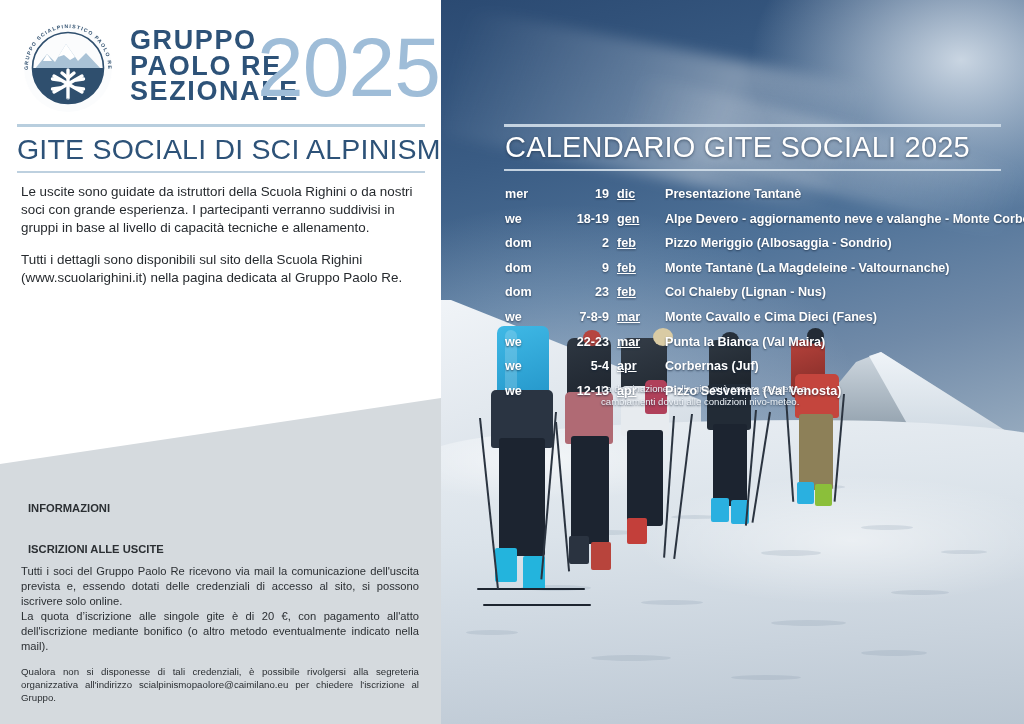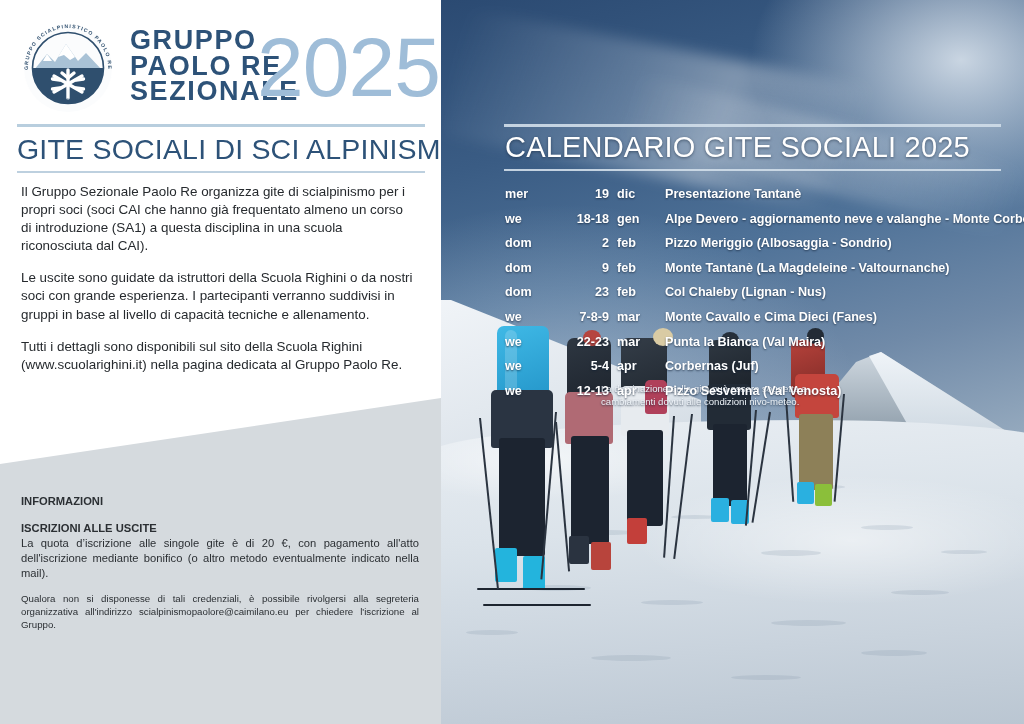"Il Gruppo Sezionale Paolo Re" p { html: <p>Il Gruppo Sezionale Paolo Re organizza gite di scialpinismo per i propri soci (soci CAI che hanno già frequentato almeno un corso di introduzione (SA1) a questa disciplina in una scuola riconosciuta dal CAI).</p> -> none }
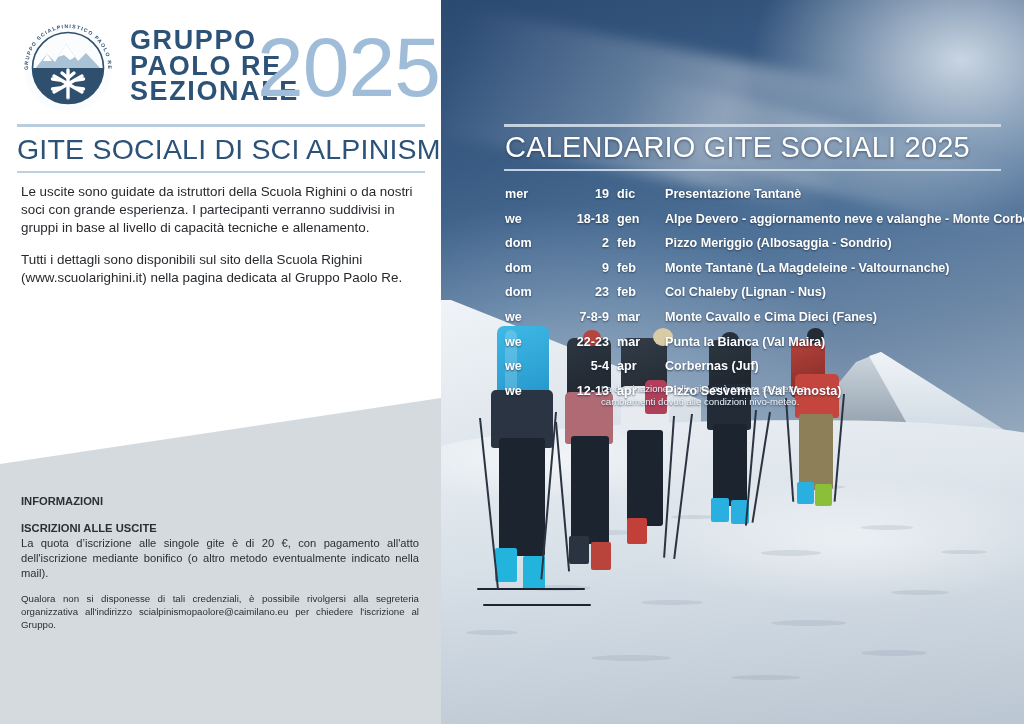"dic" .c-mon { text-decoration: none -> underline }
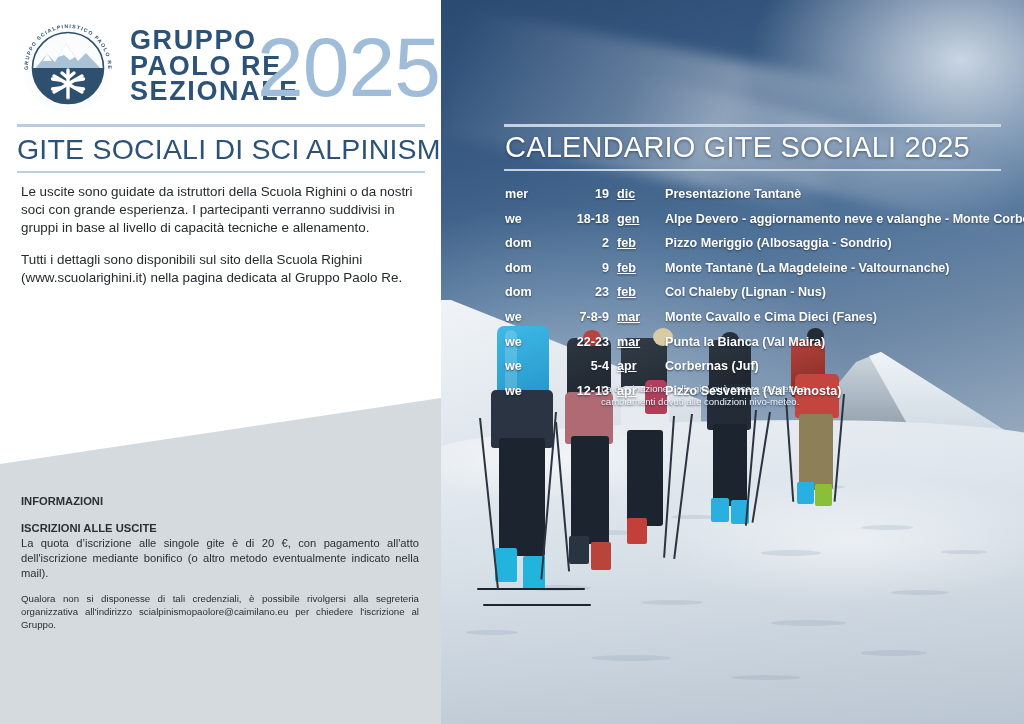"18-18" span.c-date { text: 18-18 -> 18-19 }
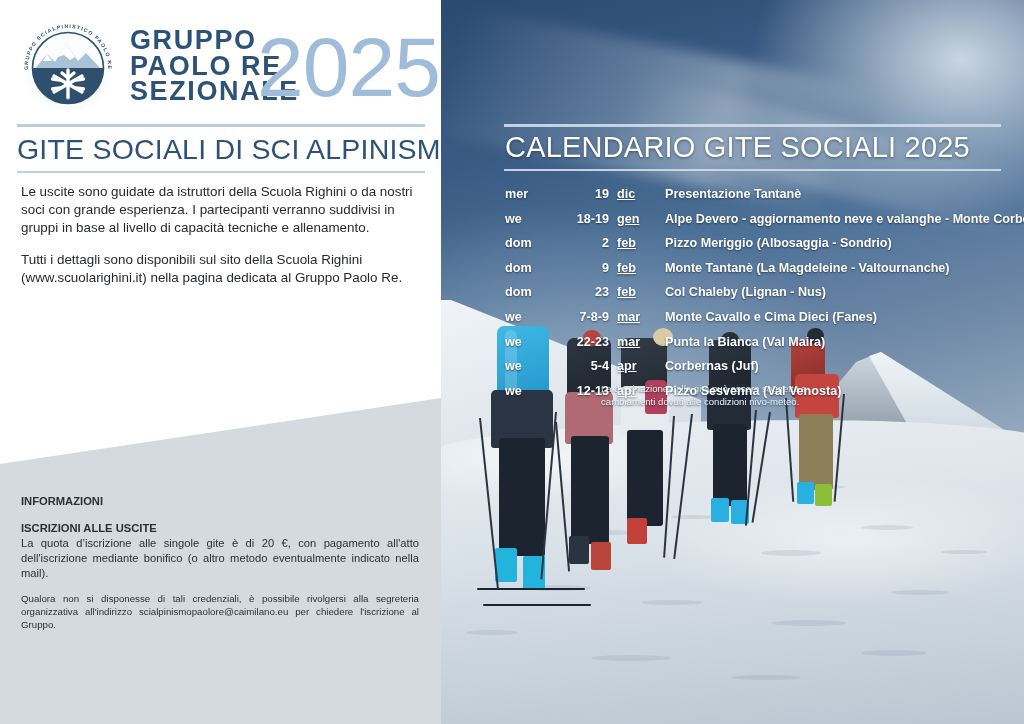"INFORMAZIONI" .lower-copy h4 { margin: 0 -> 7px }
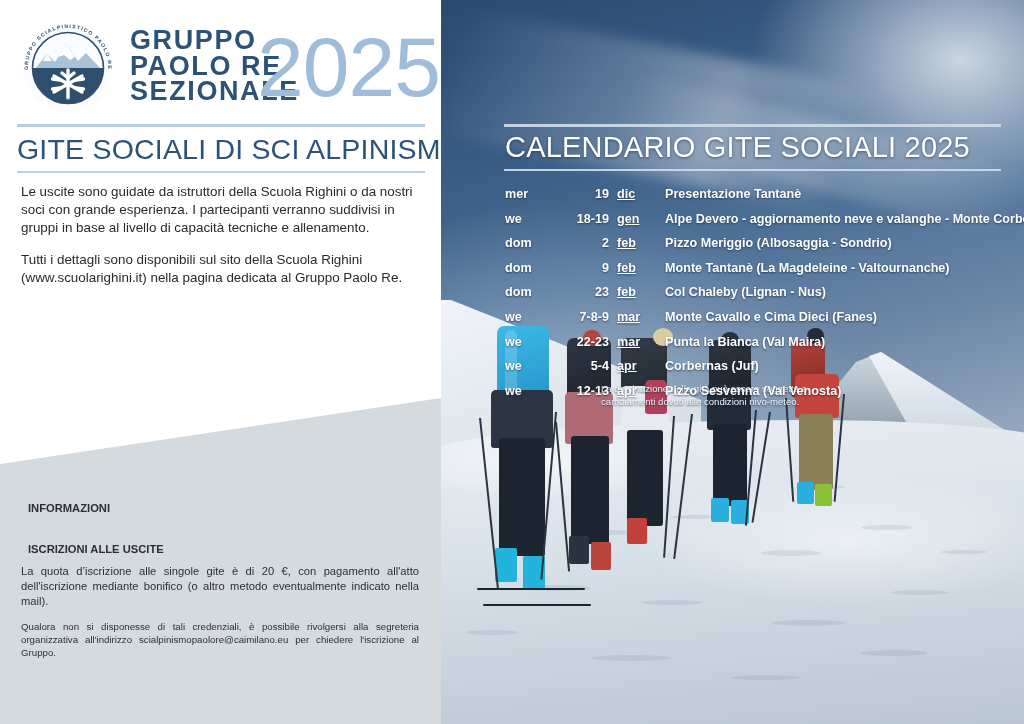"Tutti i soci del Gruppo" p { html: none -> <p>Tutti i soci del Gruppo Paolo Re ricevono via mail la comunicazione dell'uscita prevista e, essendo dotati delle credenziali di accesso al sito, si possono iscrivere solo online.</p> }
